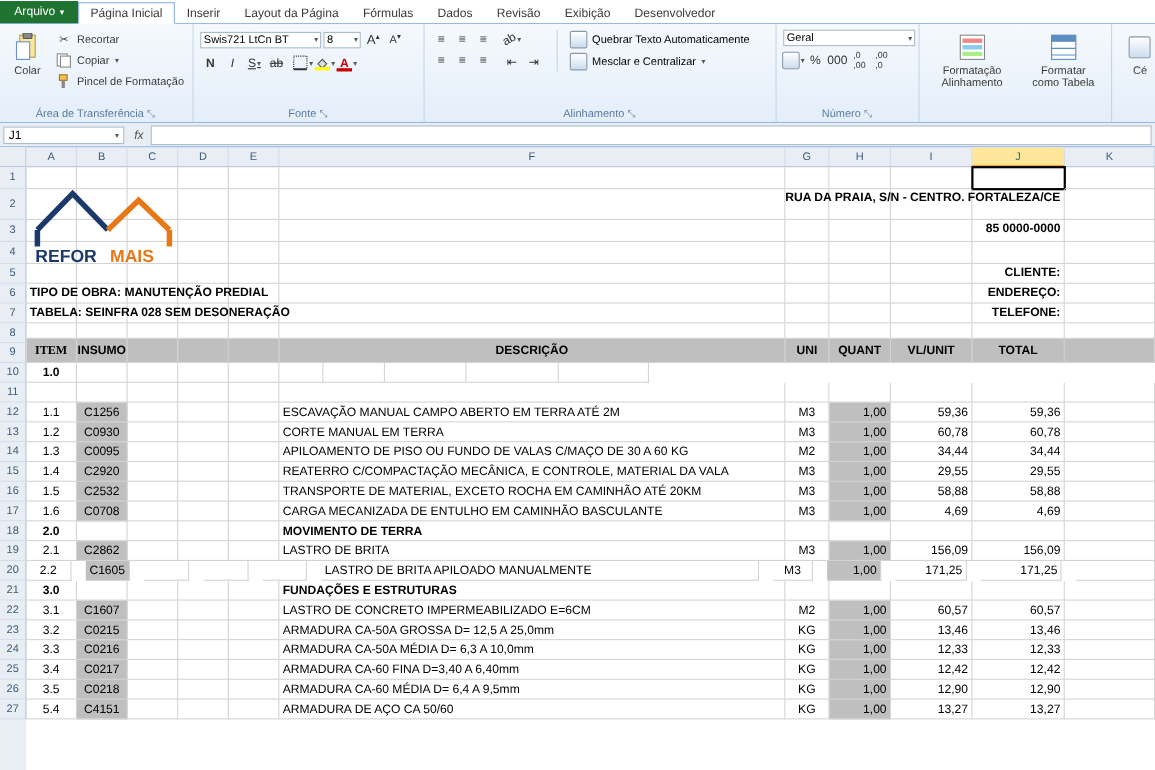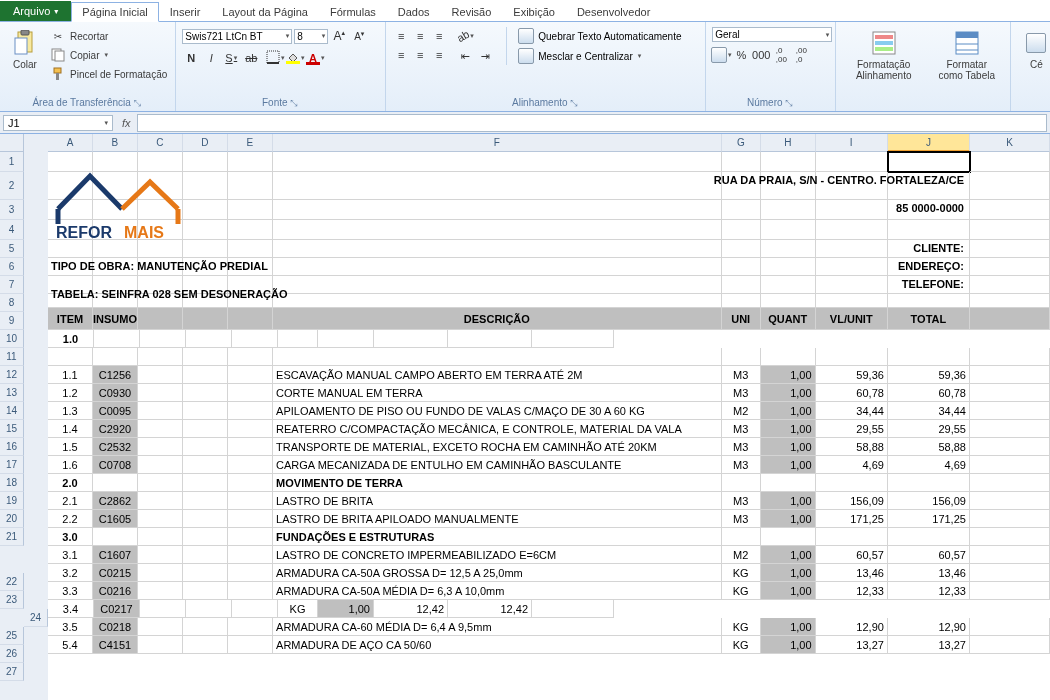"TABELA: SEINFRA 028 SEM DESONERAÇÃO" div.overflow-text { top: 136px -> 126px }
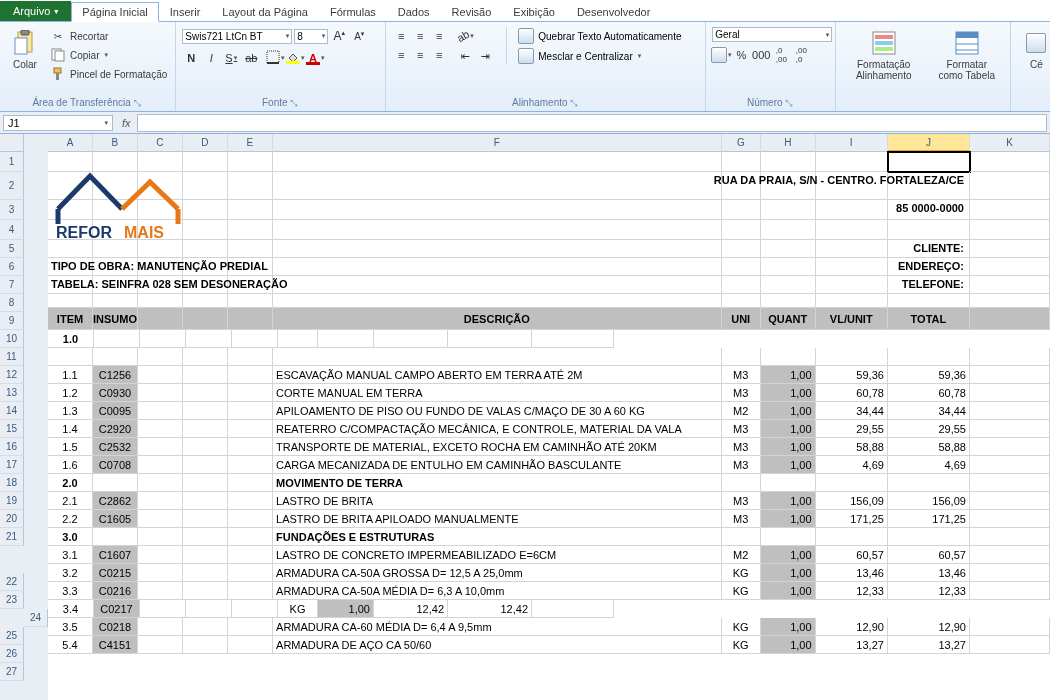"ITEM" div.cell { font-family: none -> Liberation Serif, serif }
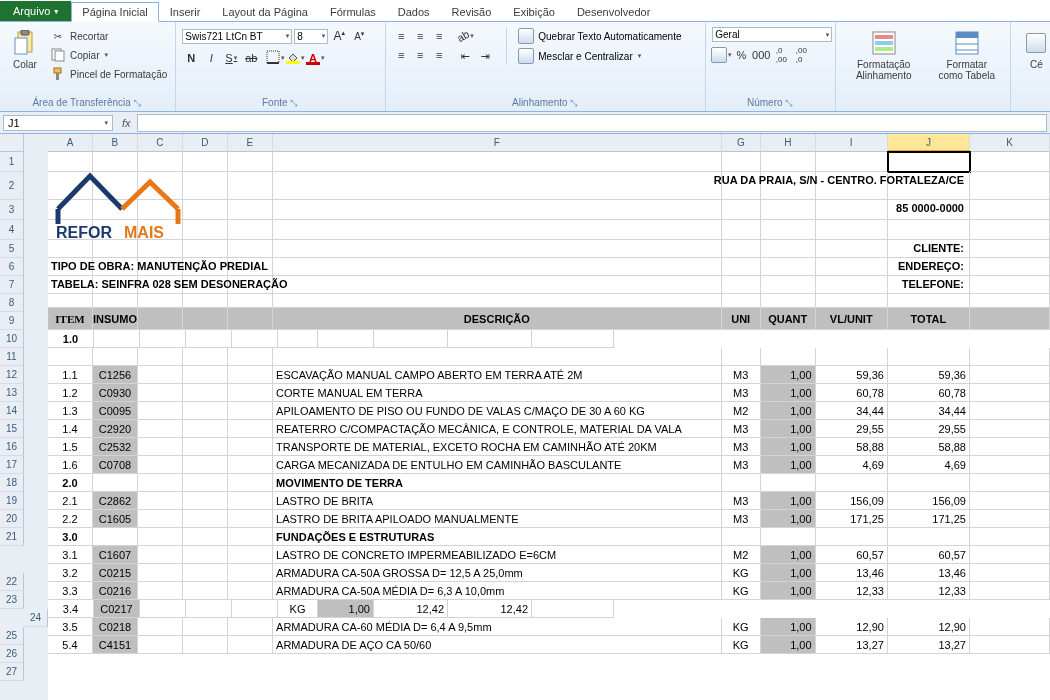"2.2" div.row { gap: none -> 13px }
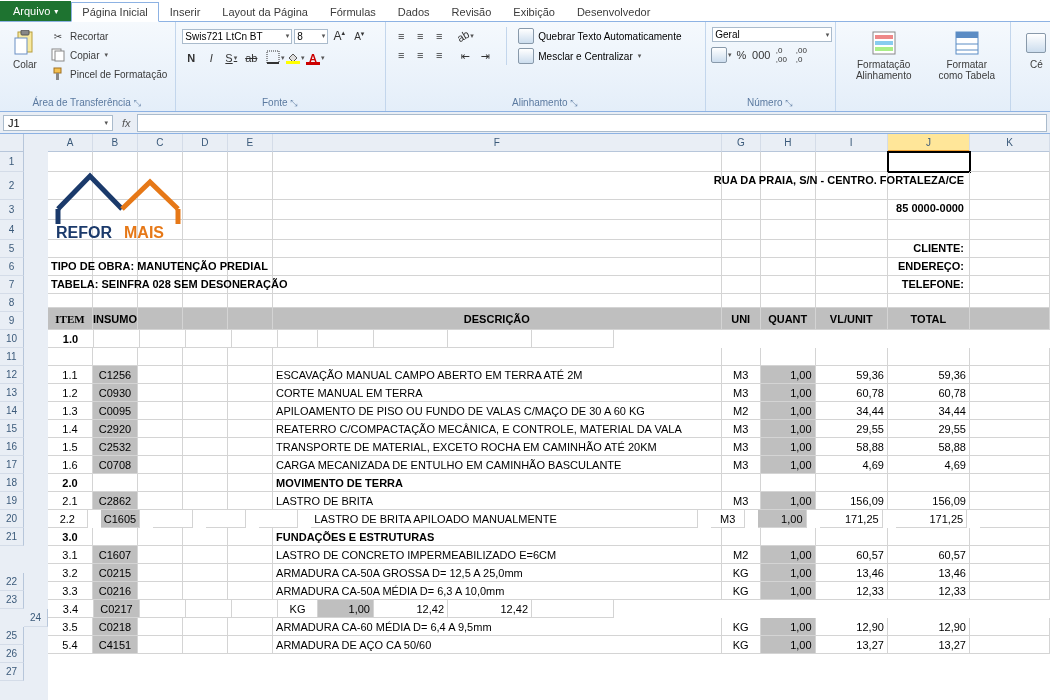"22" div.row-hdr { margin-top: 27px -> none }
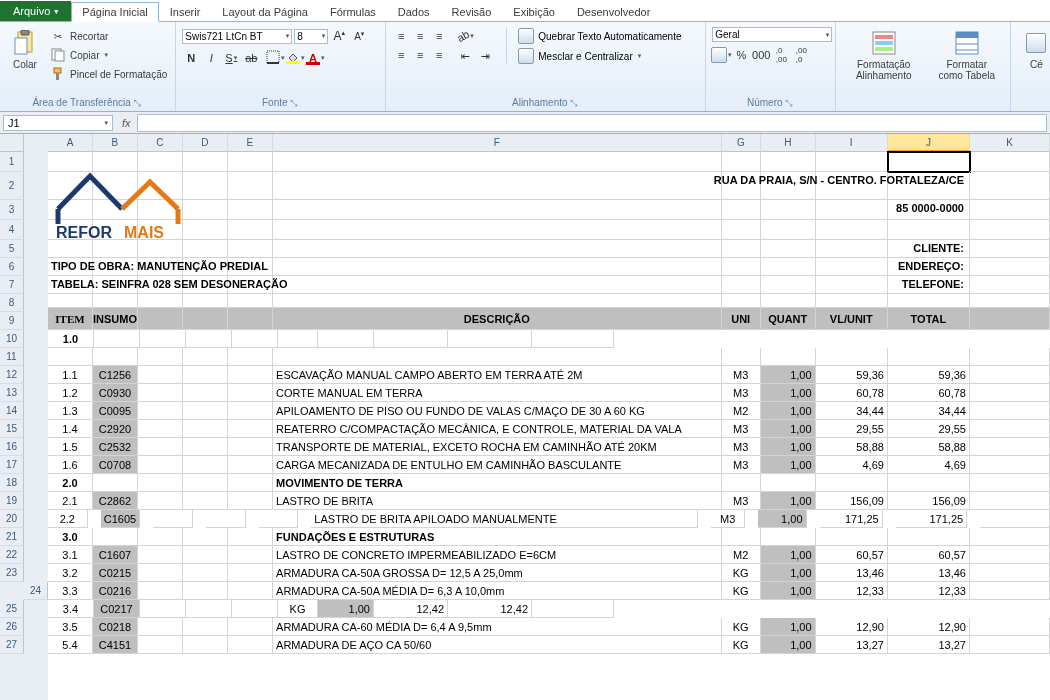"24" div.row-hdr { margin-left: 24px -> none }
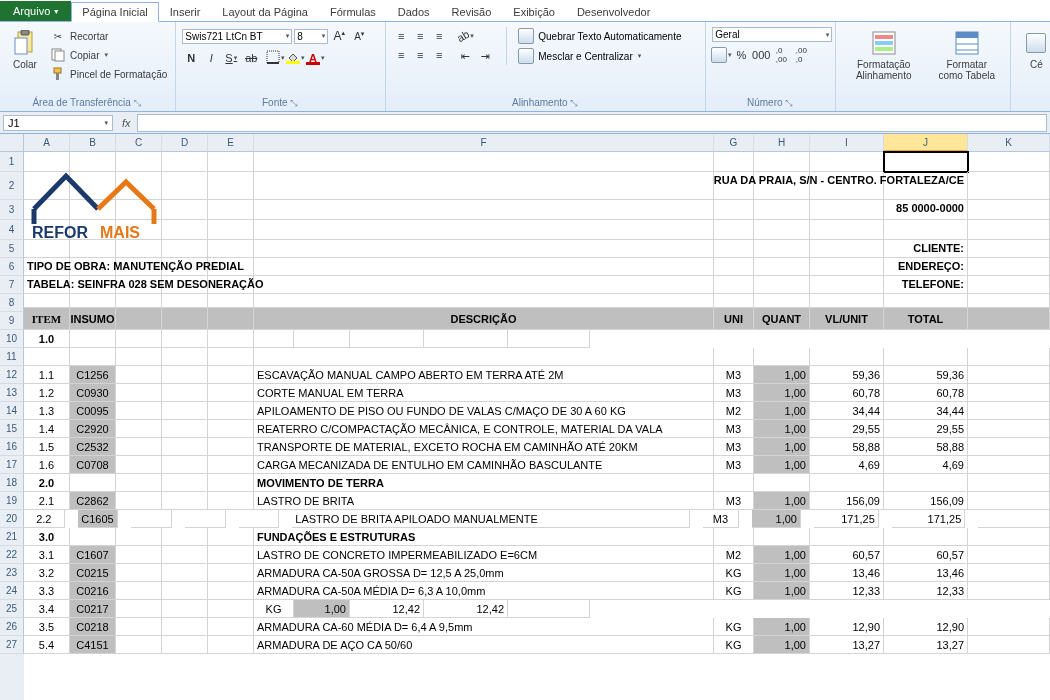"ARMADURA CA-60 FINA D=3,40 A" div.cell { html: none -> <div>ARMADURA CA-60 FINA D=3,40 A 6,40mm</div> }
